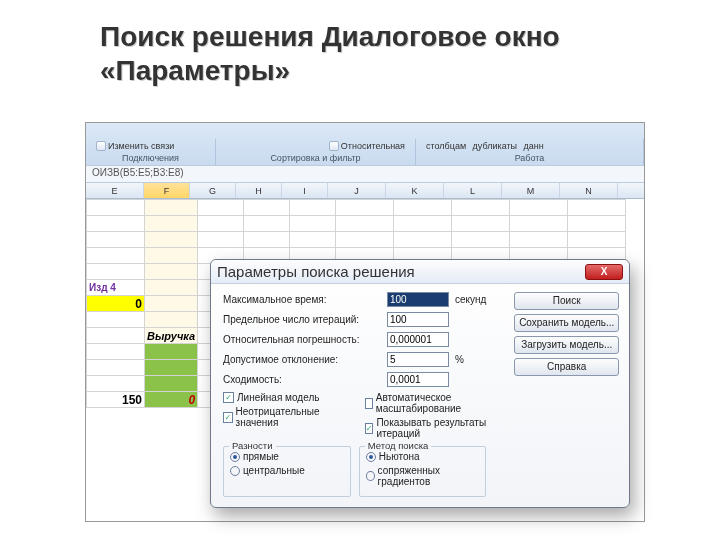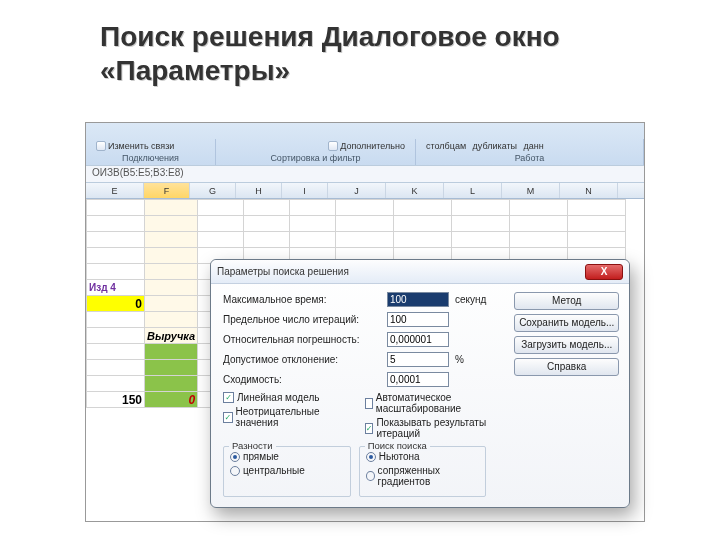"Дополнительно" span { text: Дополнительно -> Относительная }
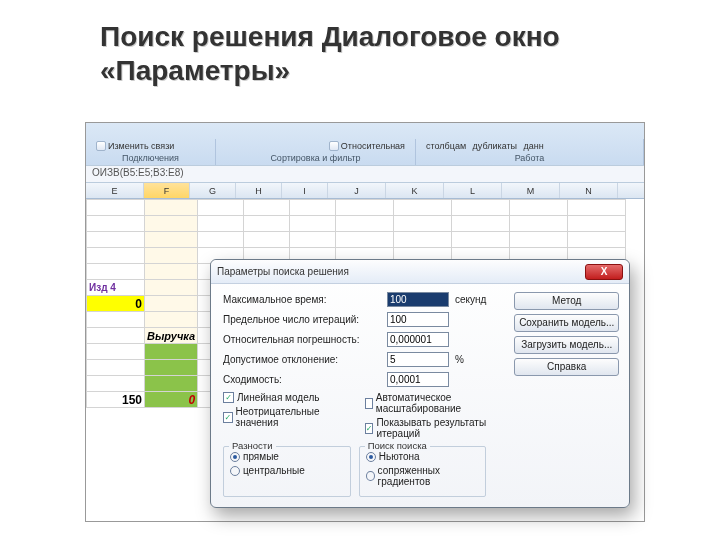"Параметры поиска решения" .titlebar .t { font-size: 10px -> 15px }
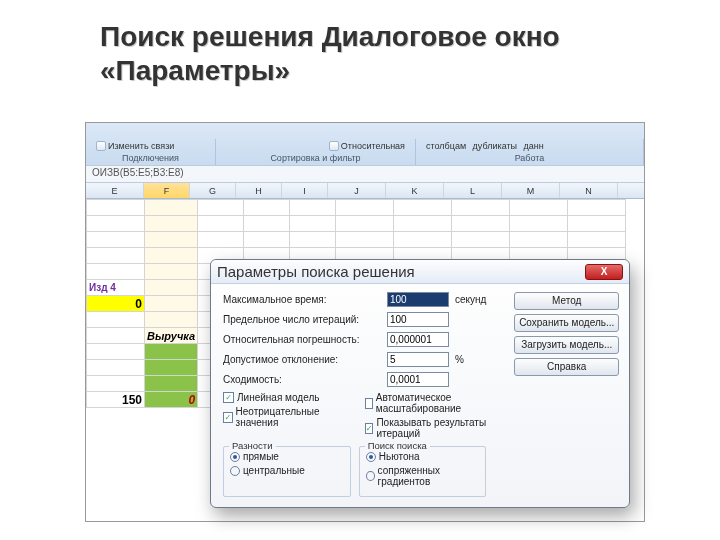"Метод" div.btn { text: Метод -> Поиск }
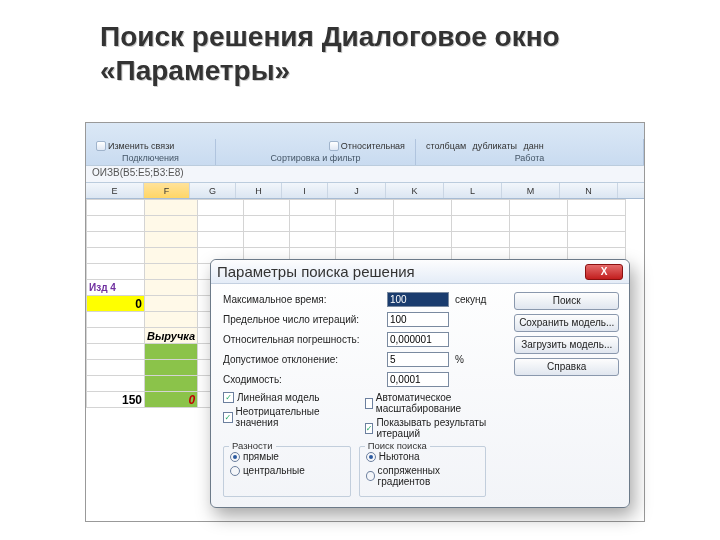"Поиск поиска" span.leg { text: Поиск -> Метод }
